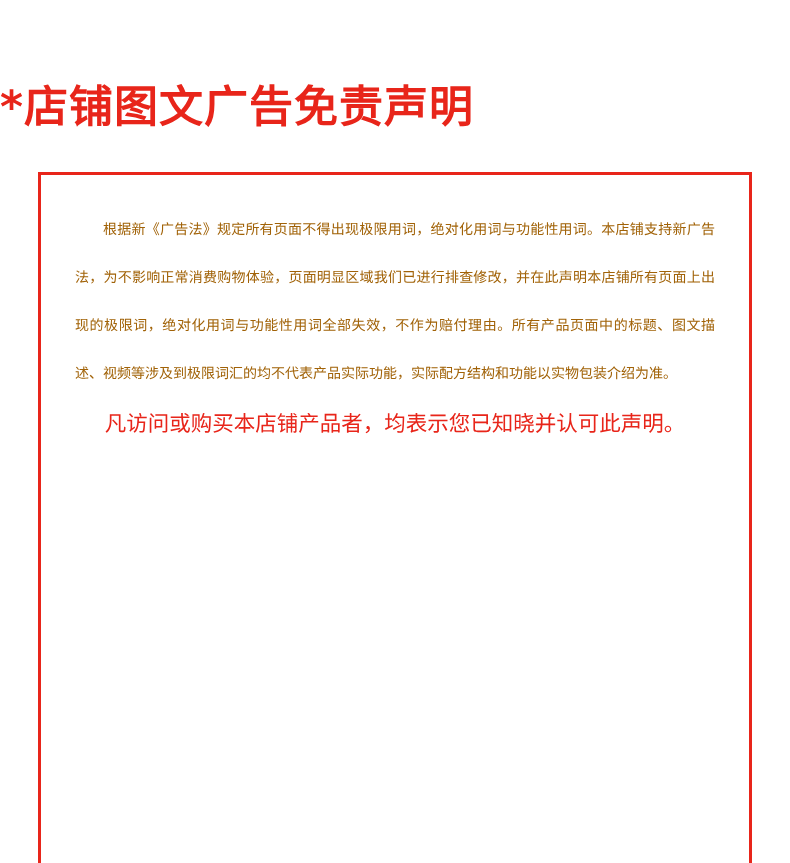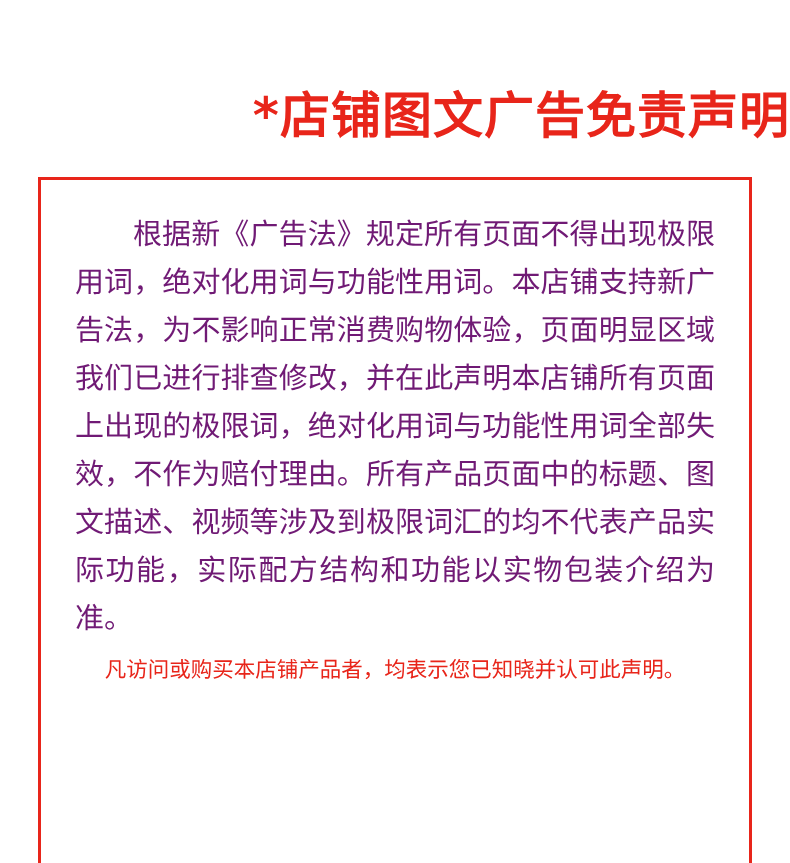"*店铺图文广告免责声明" .title { font-size: 50px -> 44px; text-align: right -> left }
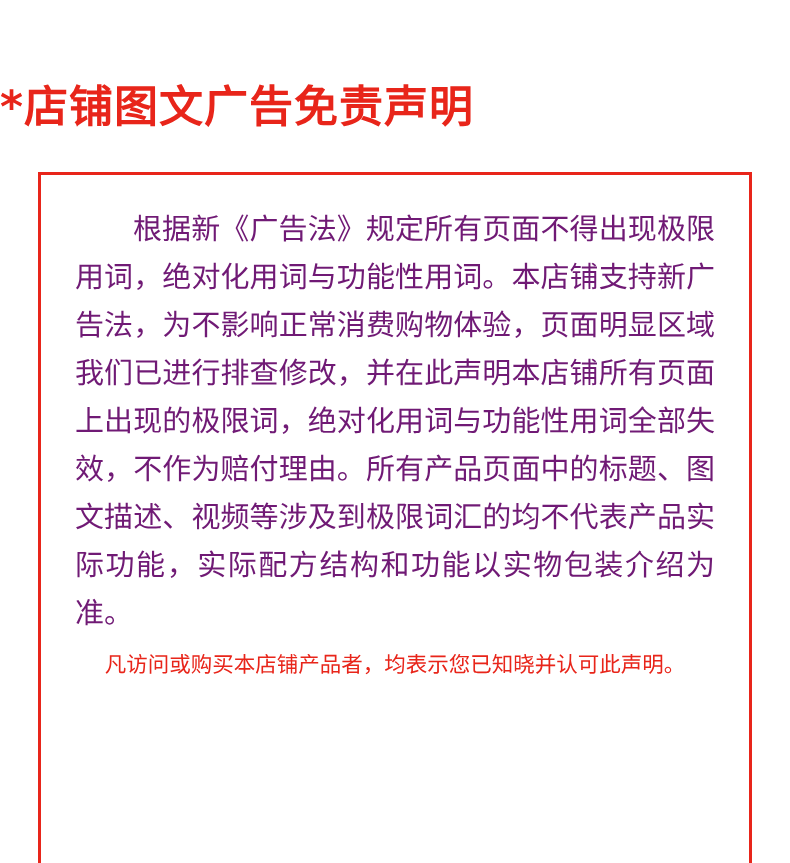"根据新《广告法》规定所有页面不得出现极限用词，绝对化用词与功能性用词。本店铺支持" .para { color: #701a75 -> #a16207; font-size: 29px -> 14px }
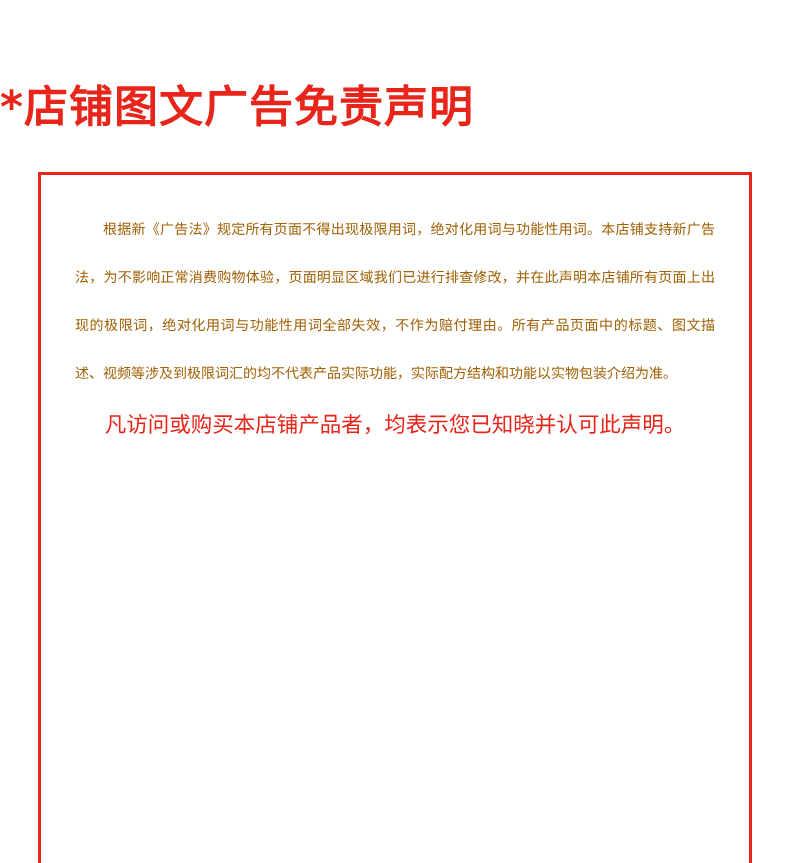"凡访问或购买本店铺产品者，均表示您已知晓并认可此声明。" .note { font-family: Liberation Sans, sans-serif -> Liberation Mono, monospace }
